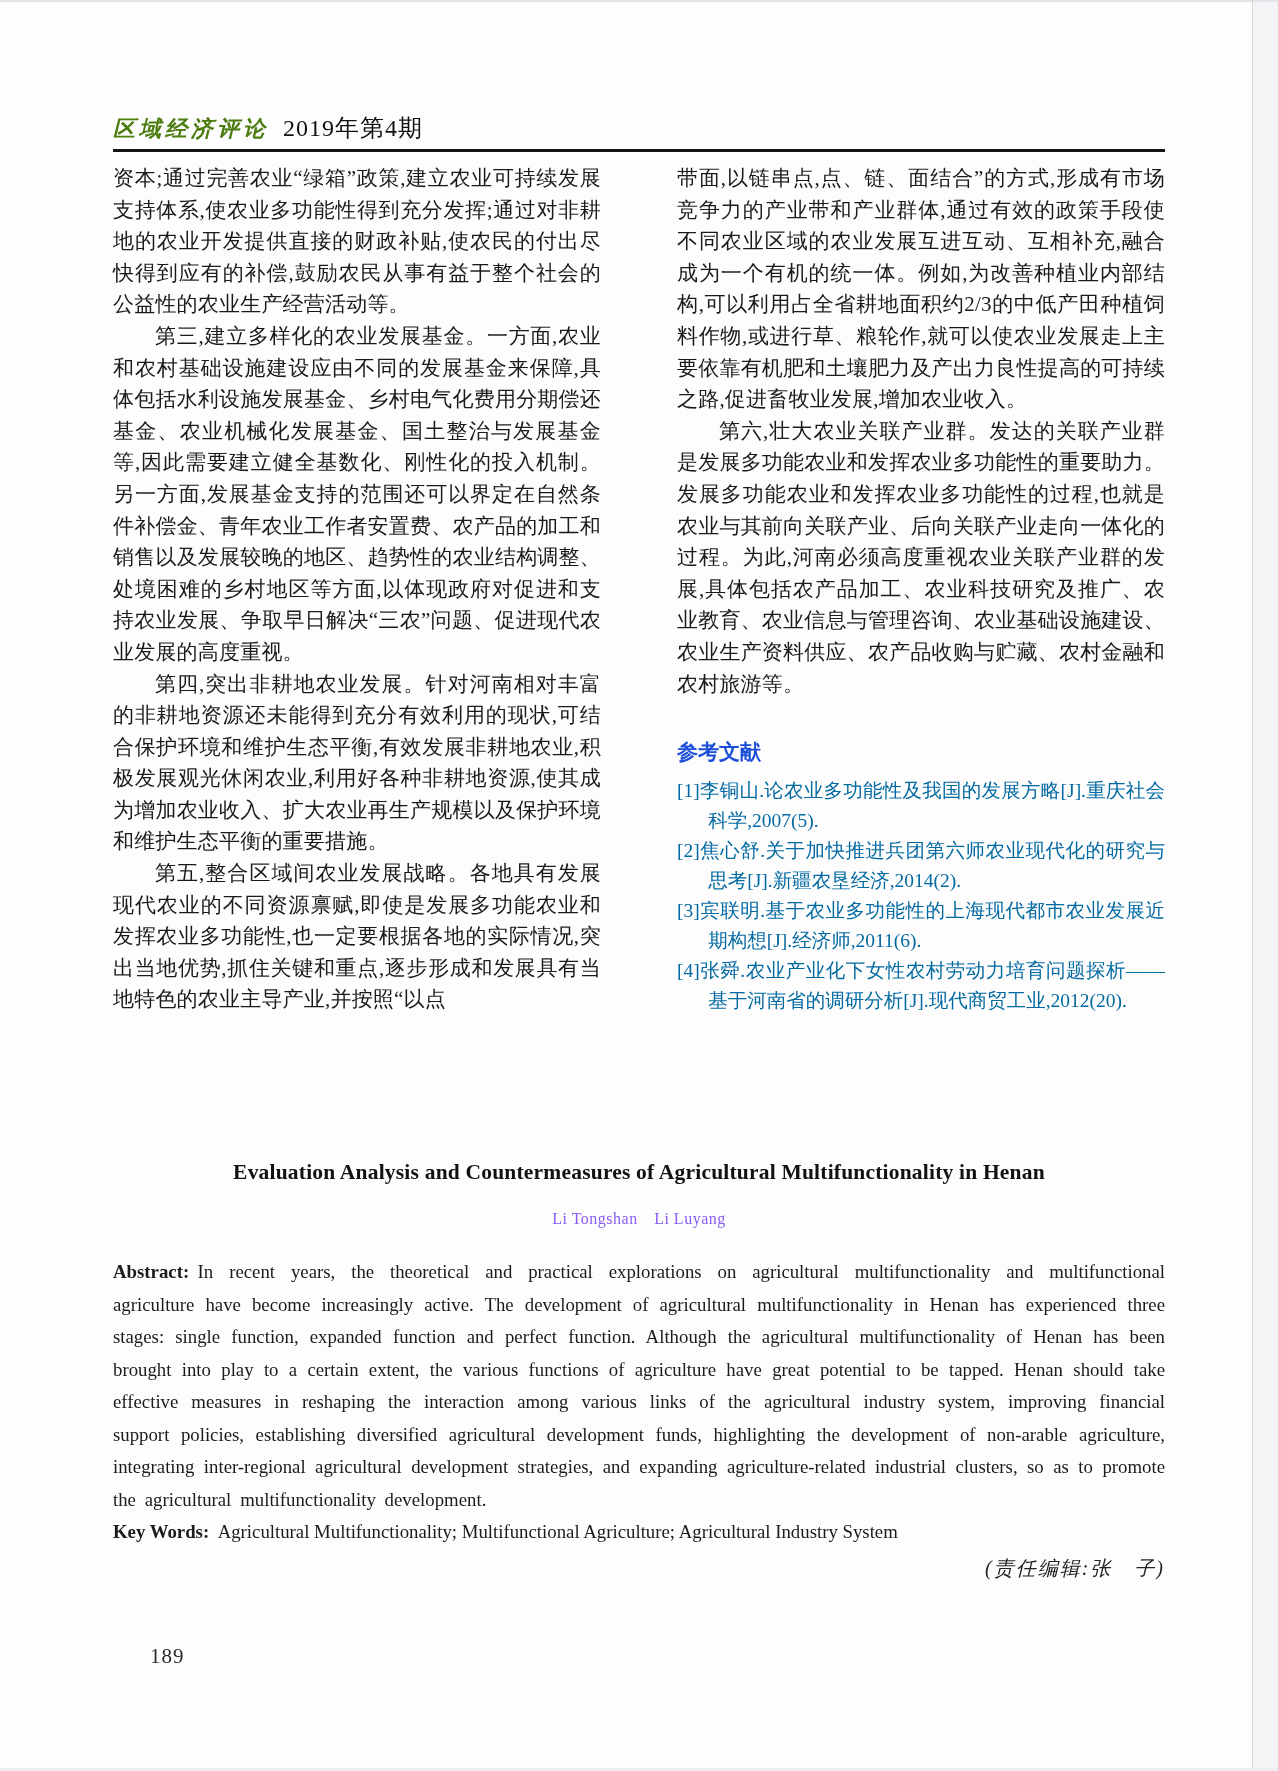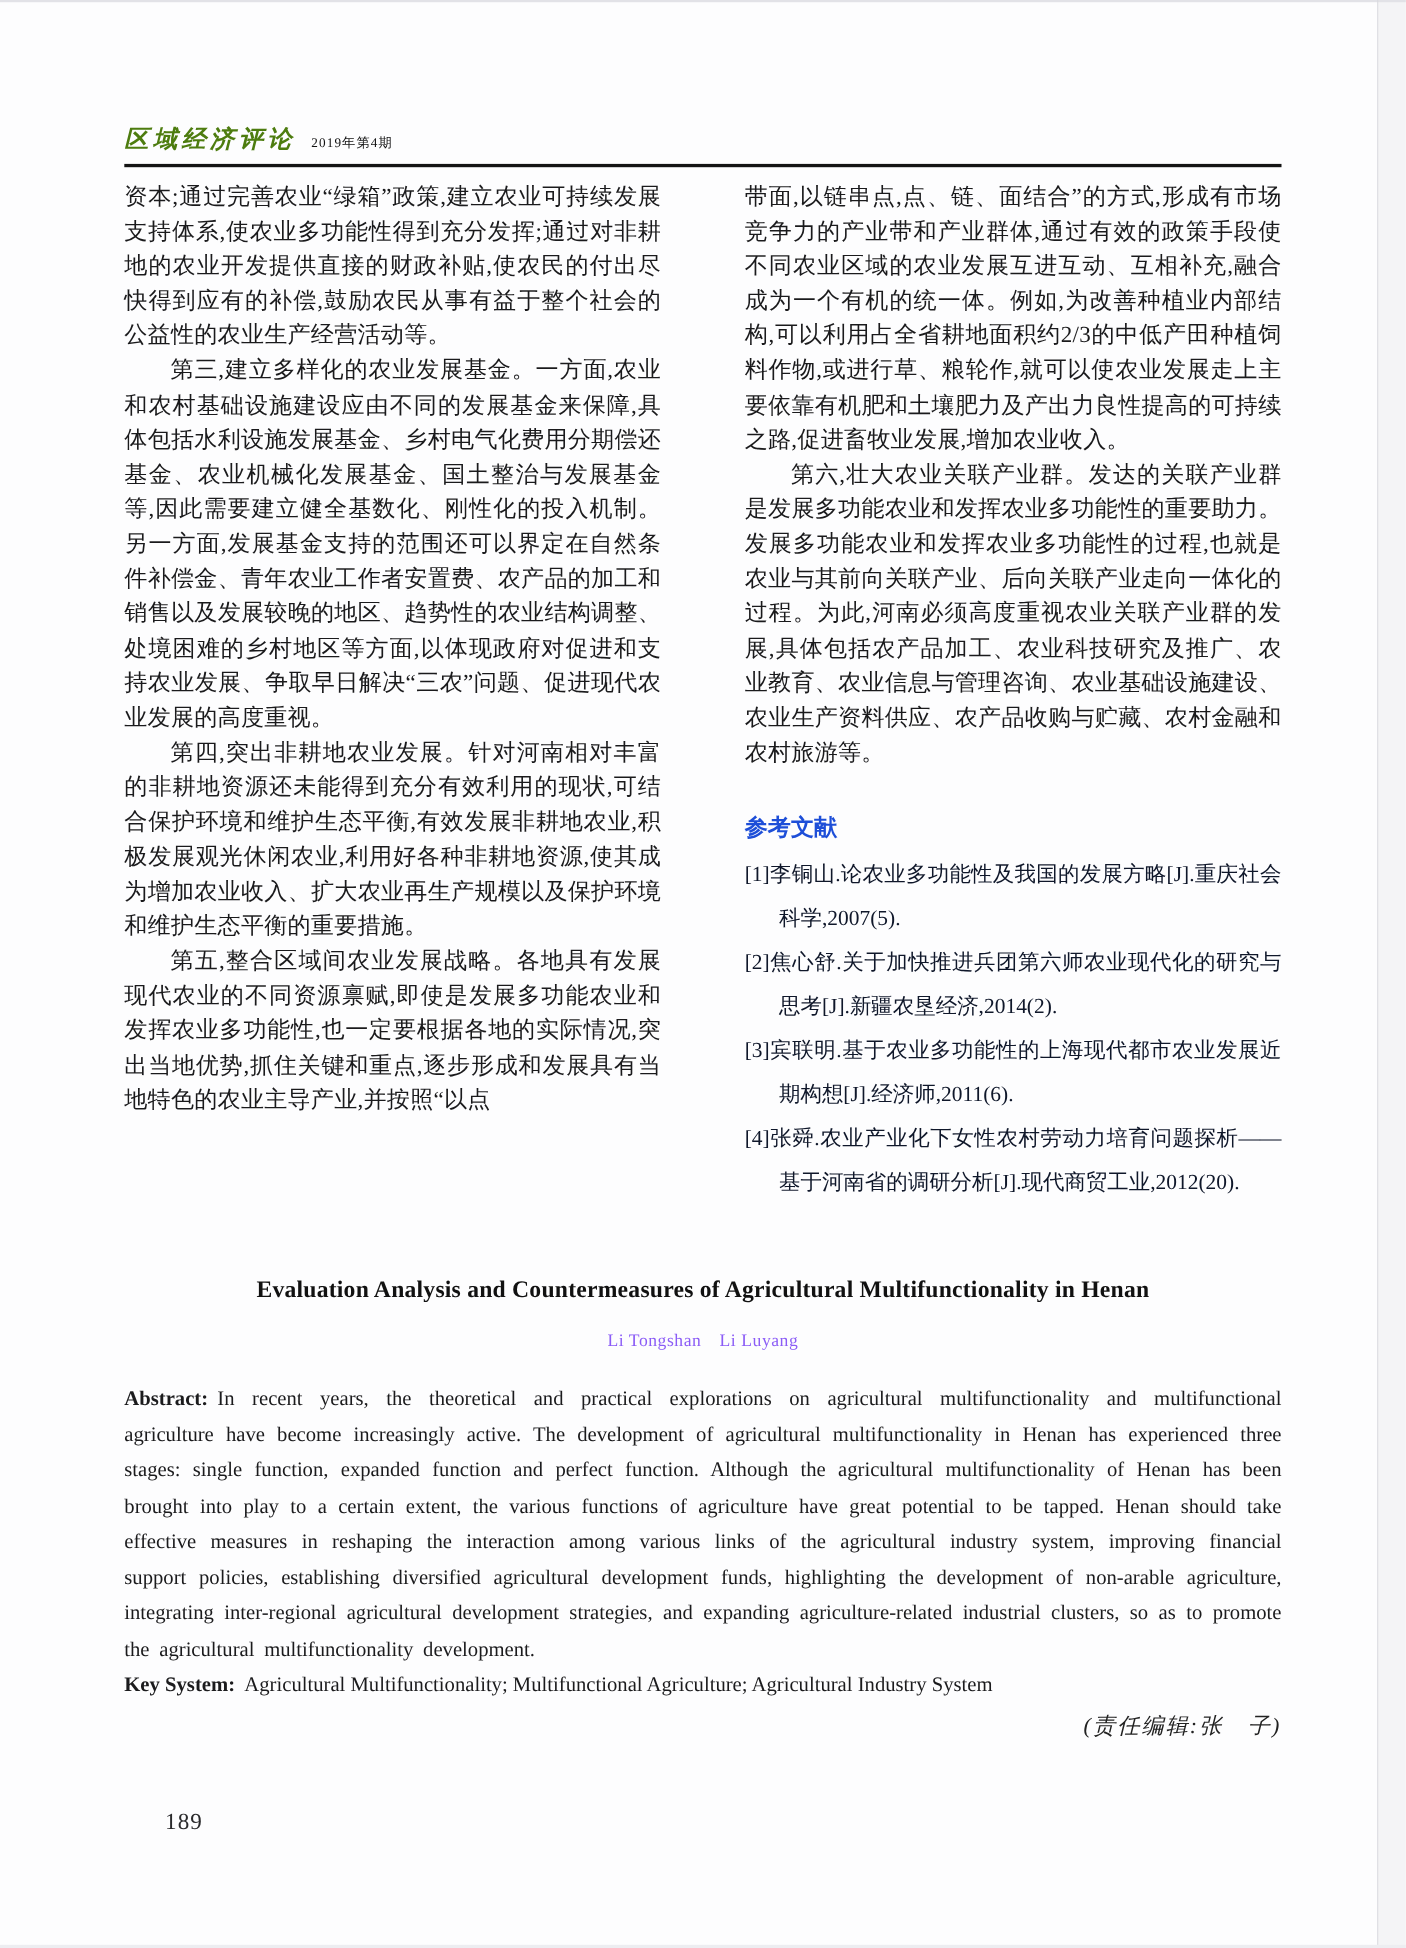"2019年第4期" .issue-label { font-size: 12px -> 24px }
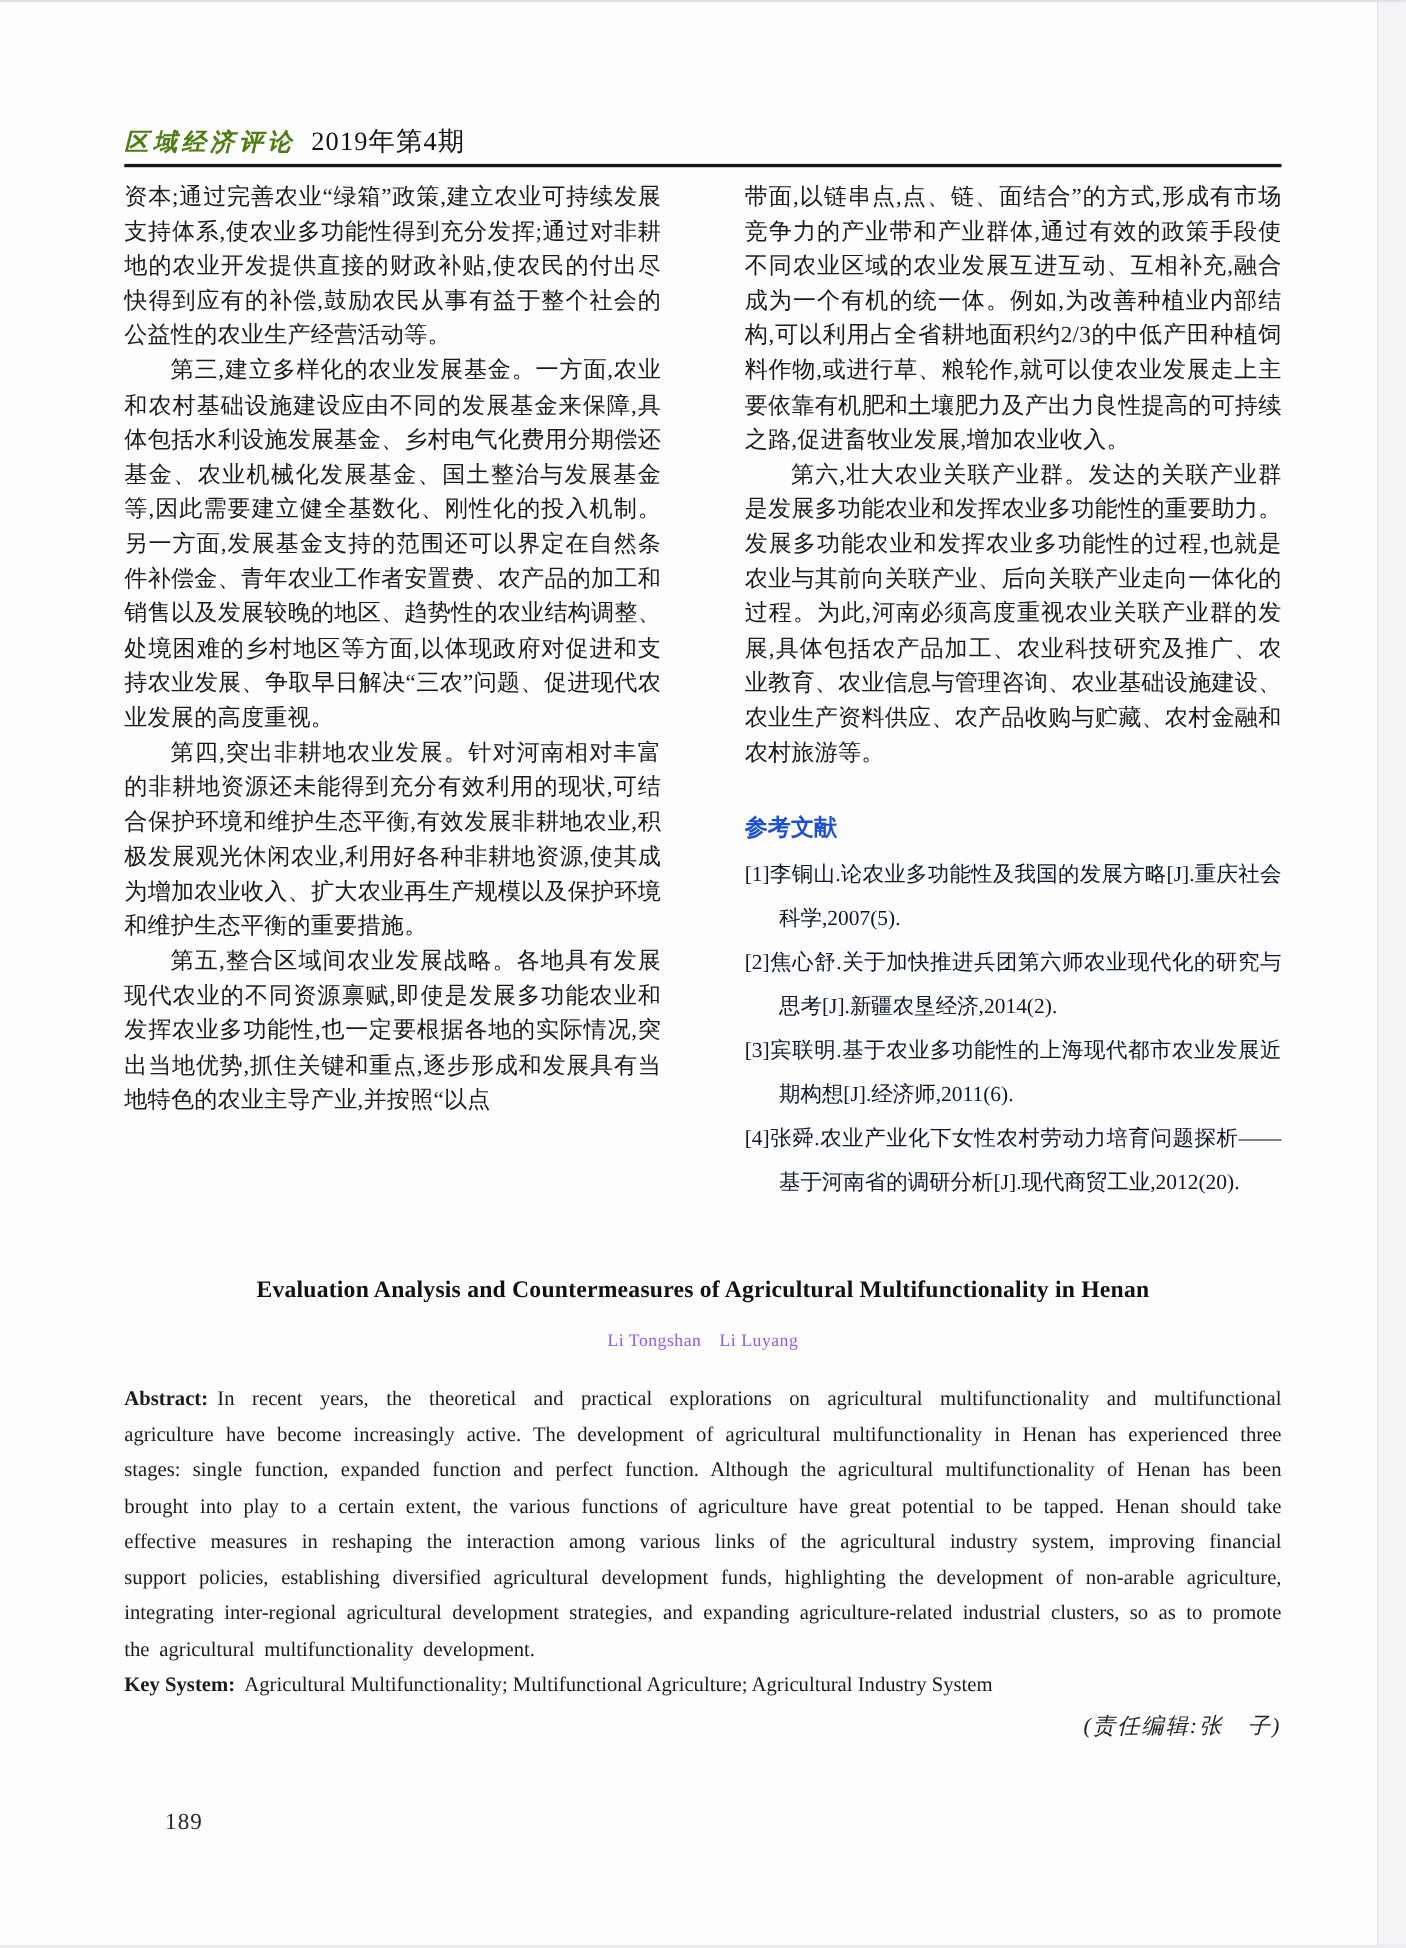"[1]李铜山.论农业多功能性及我国的发展方略[J].重庆社会科学,2007(5)" .reference { color: #0f172a -> #0369a1; line-height: 40px -> 30px }
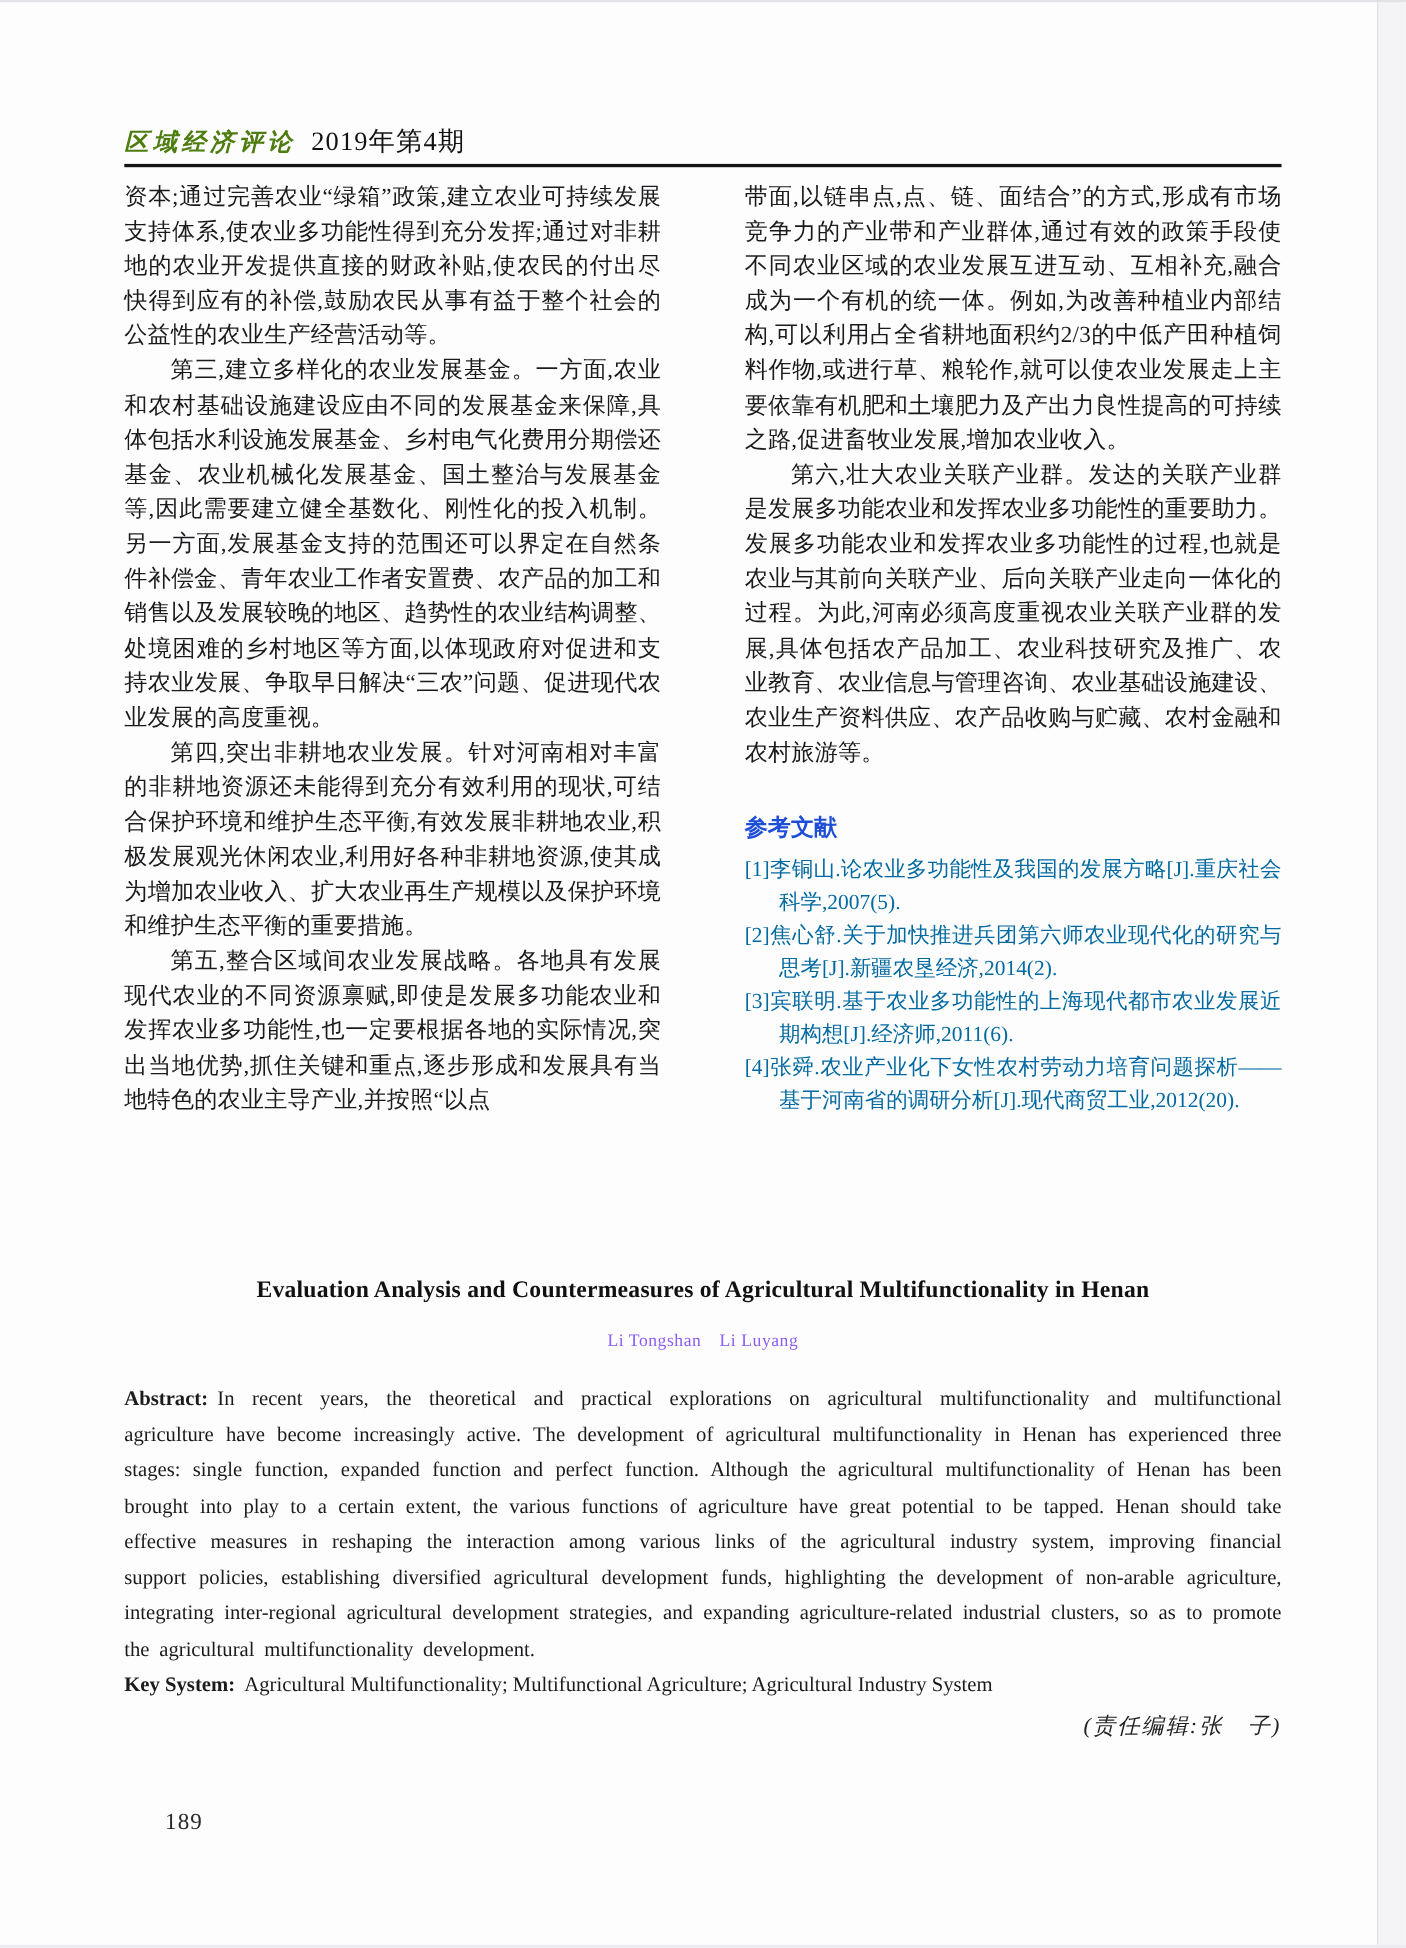"Key System:" span.lead-label { text: System -> Words }
